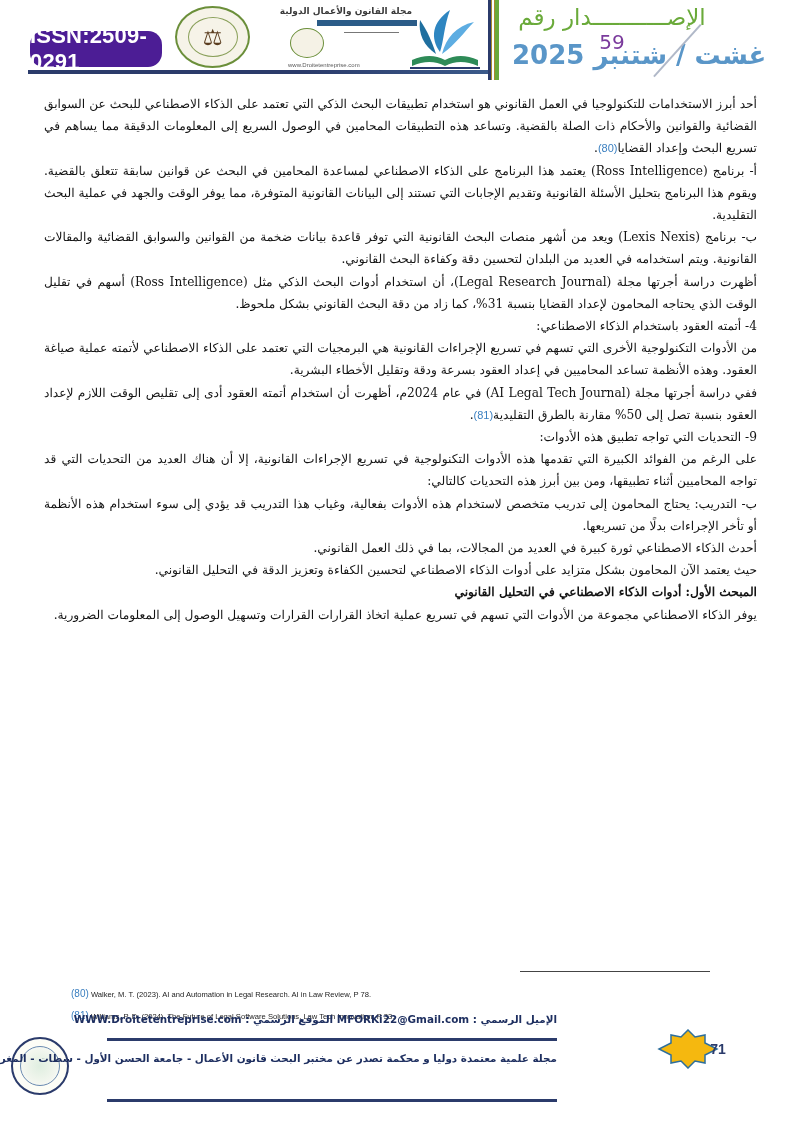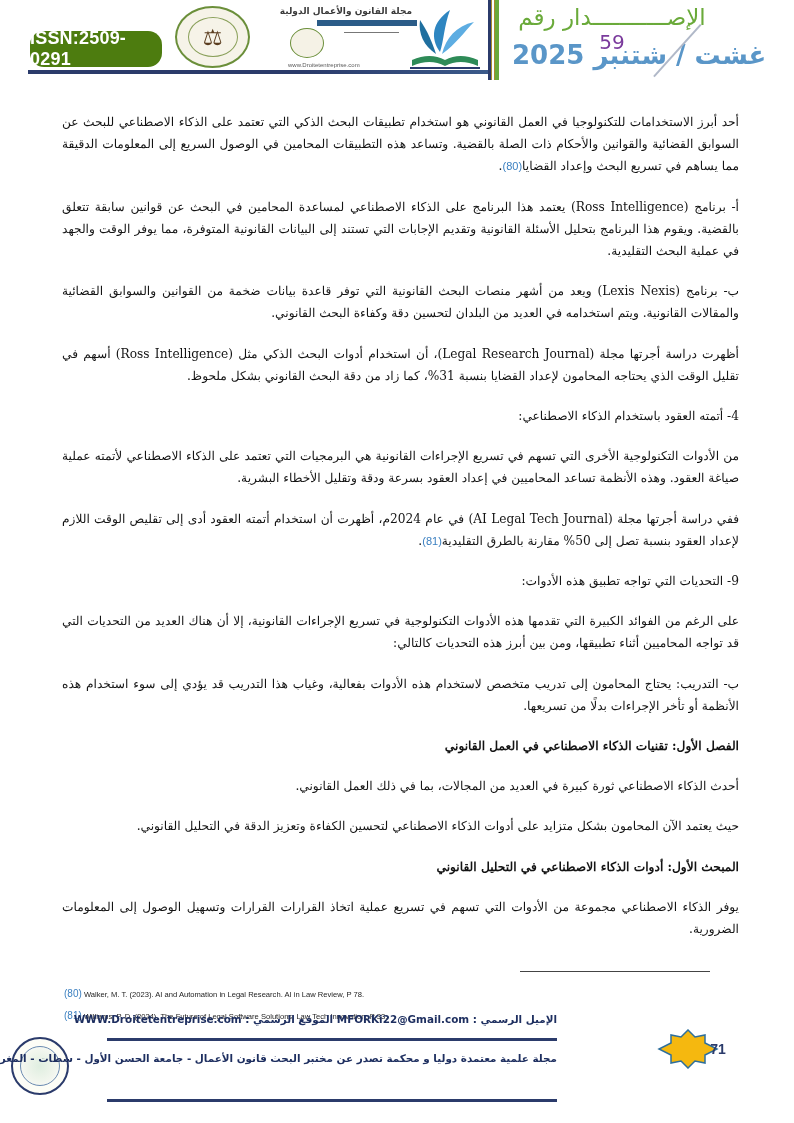"ISSN:2509-0291" .issn { background: #4d7c0f -> #4c1d95; font-size: 18px -> 22px }
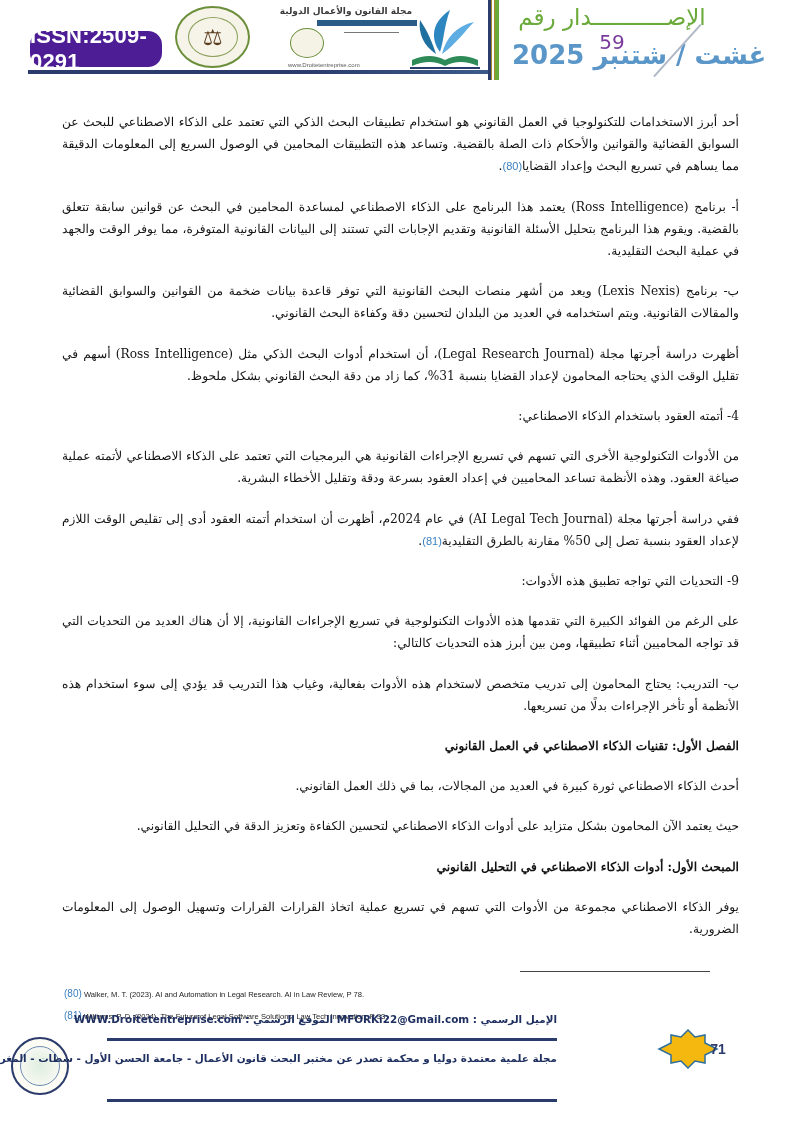"أحد أبرز الاستخدامات للتكنولوجيا في" .content p { margin: 18px -> 0 }
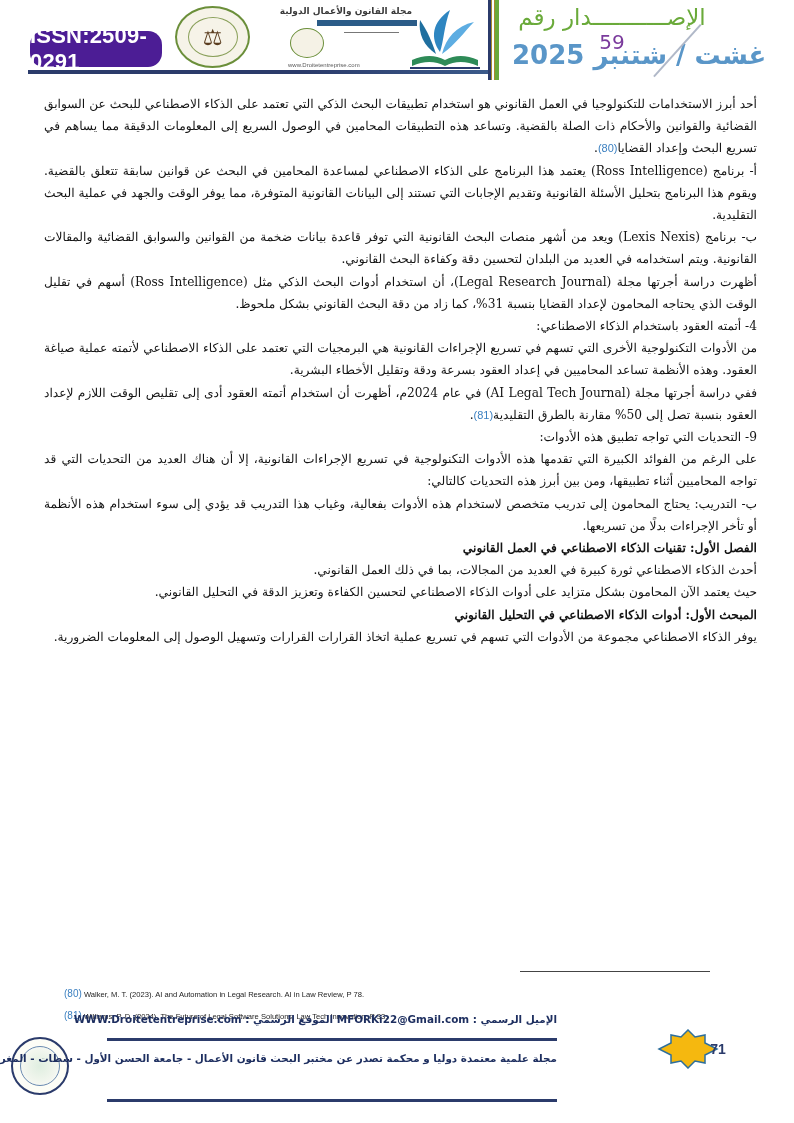"الفصل الأول: تقنيات الذكاء الاصطناعي" p.h { html: <p>الفصل الأول: تقنيات الذكاء الاصطناعي في العمل القانوني</p> -> none }
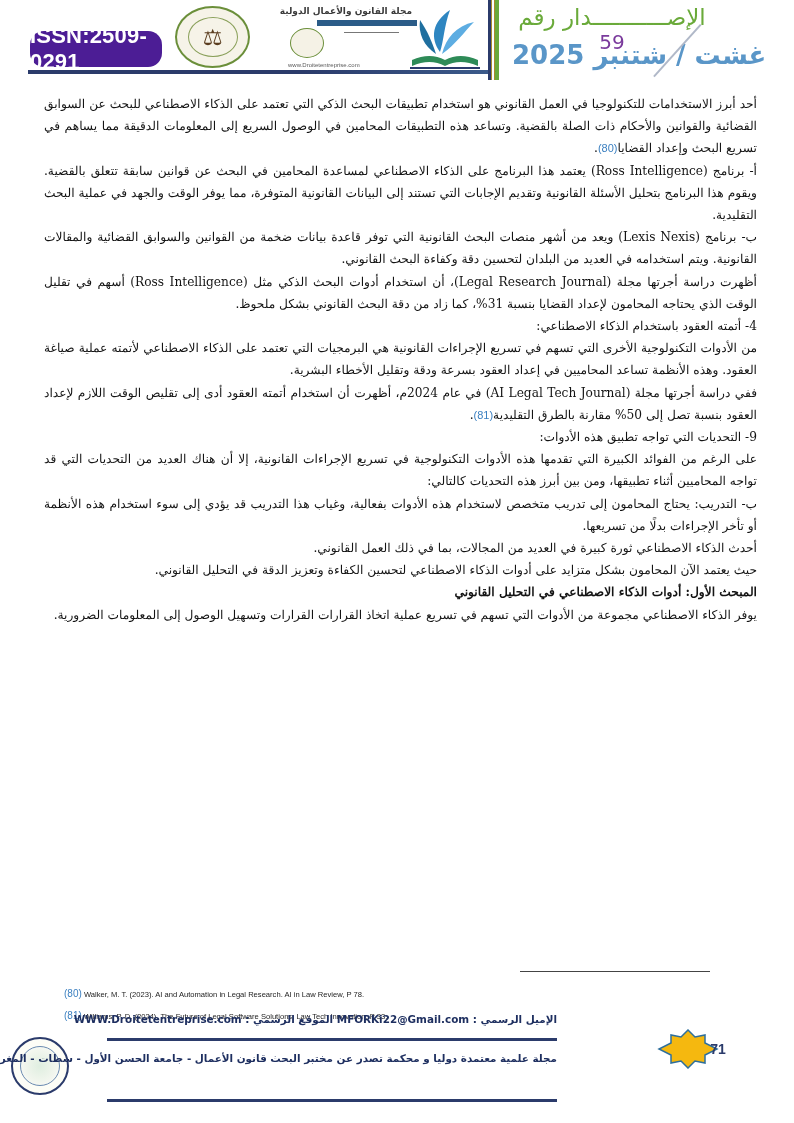"(80)" .fn .num { margin-left: none -> 7px }
